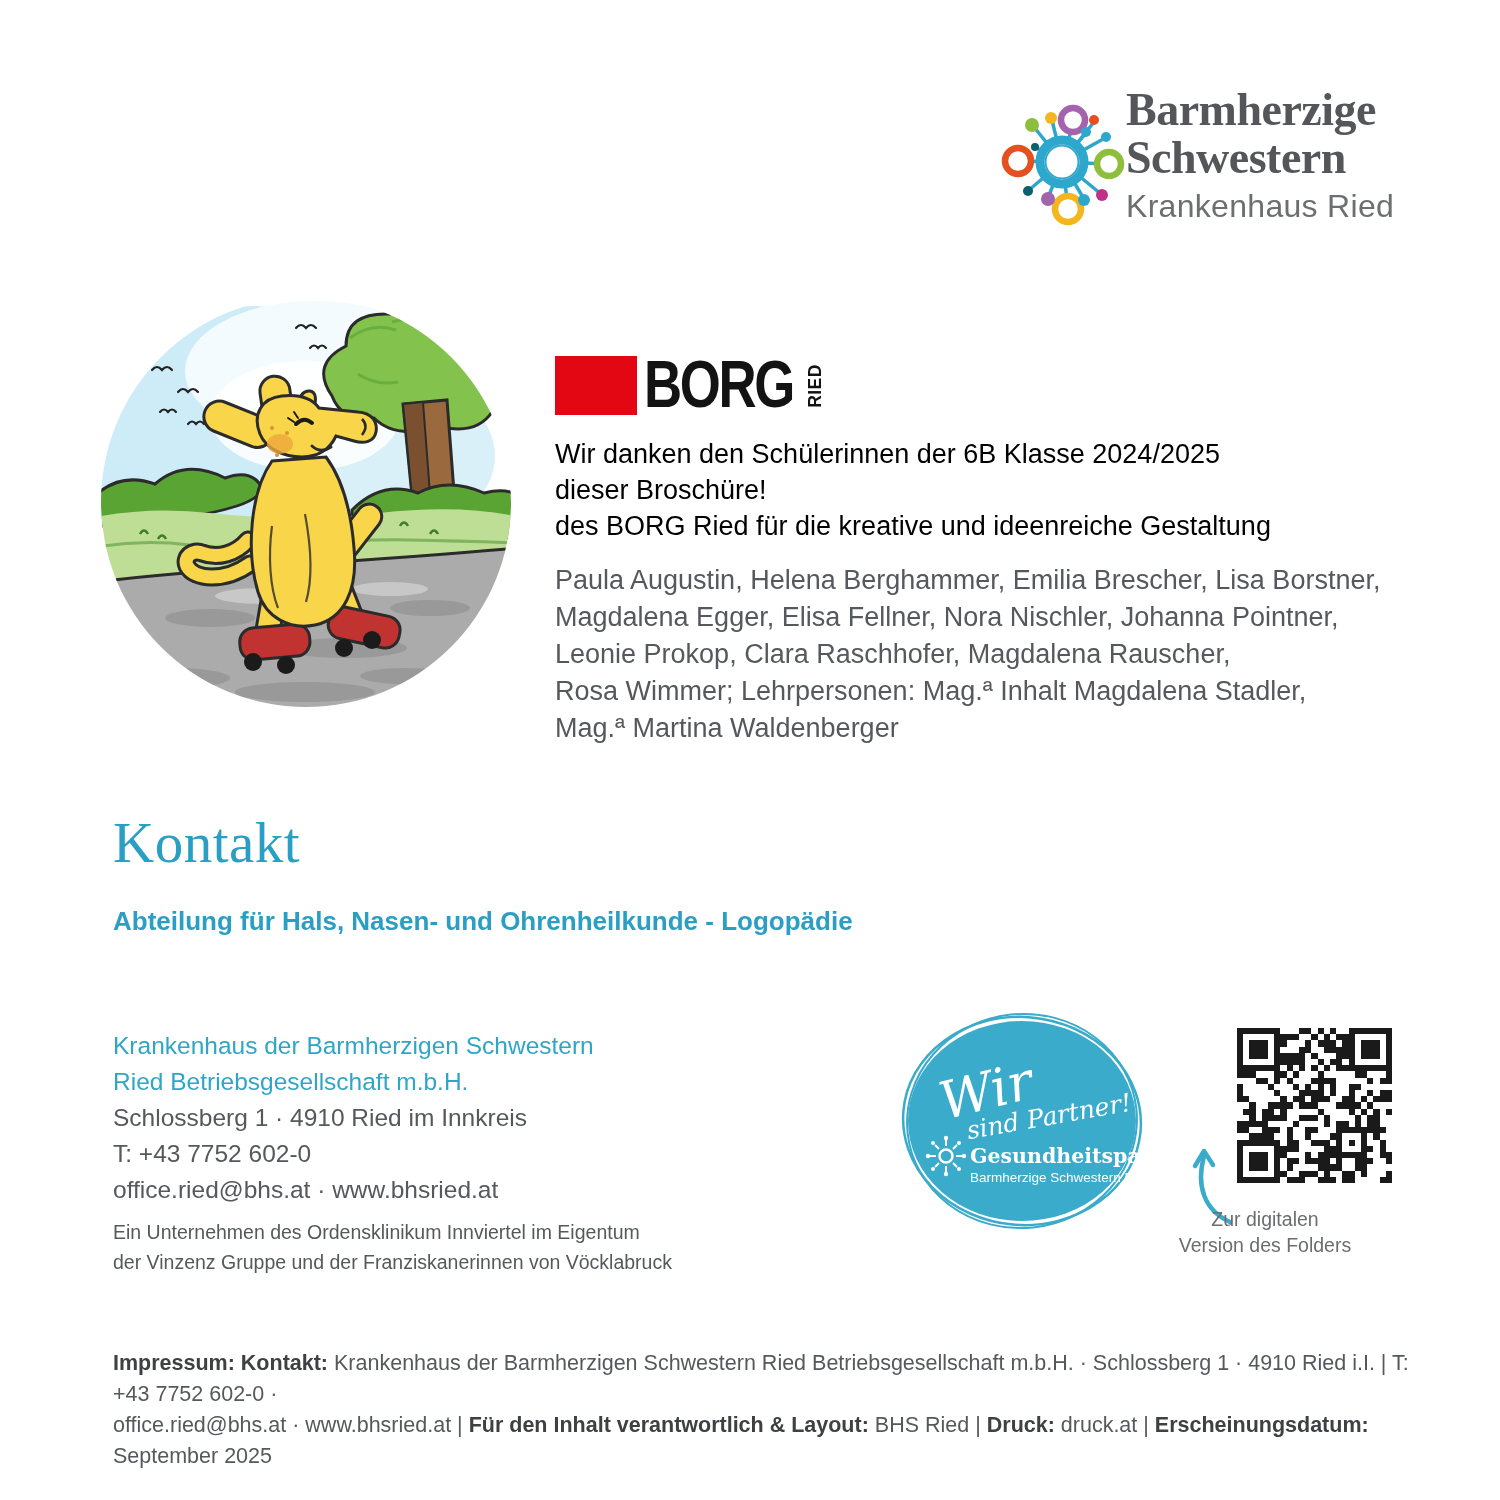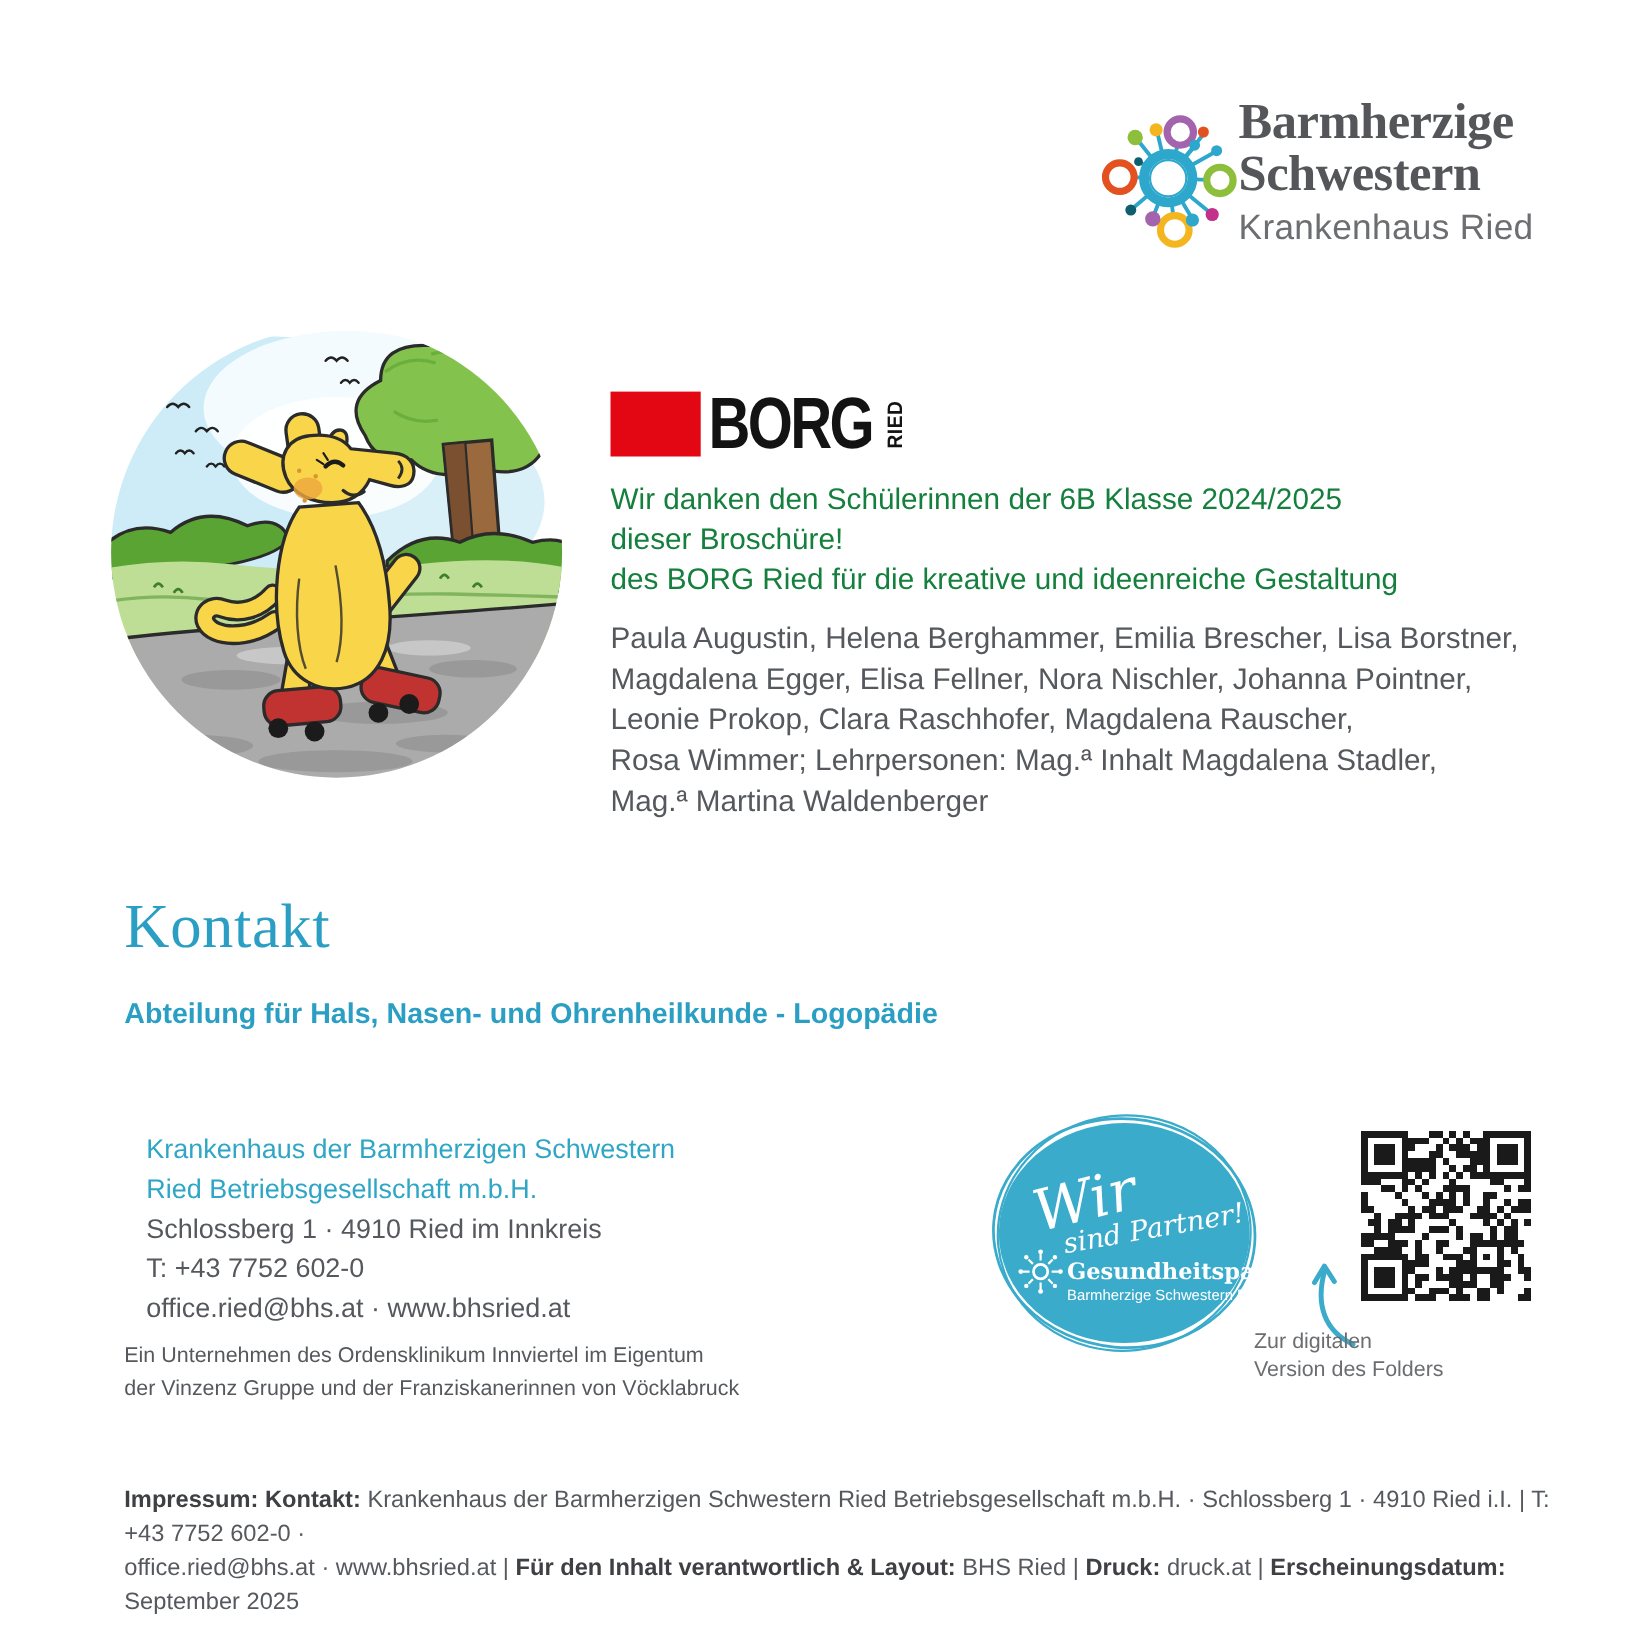"Wir danken den Schülerinnen der" .thanks { color: #15803d -> #000000 }
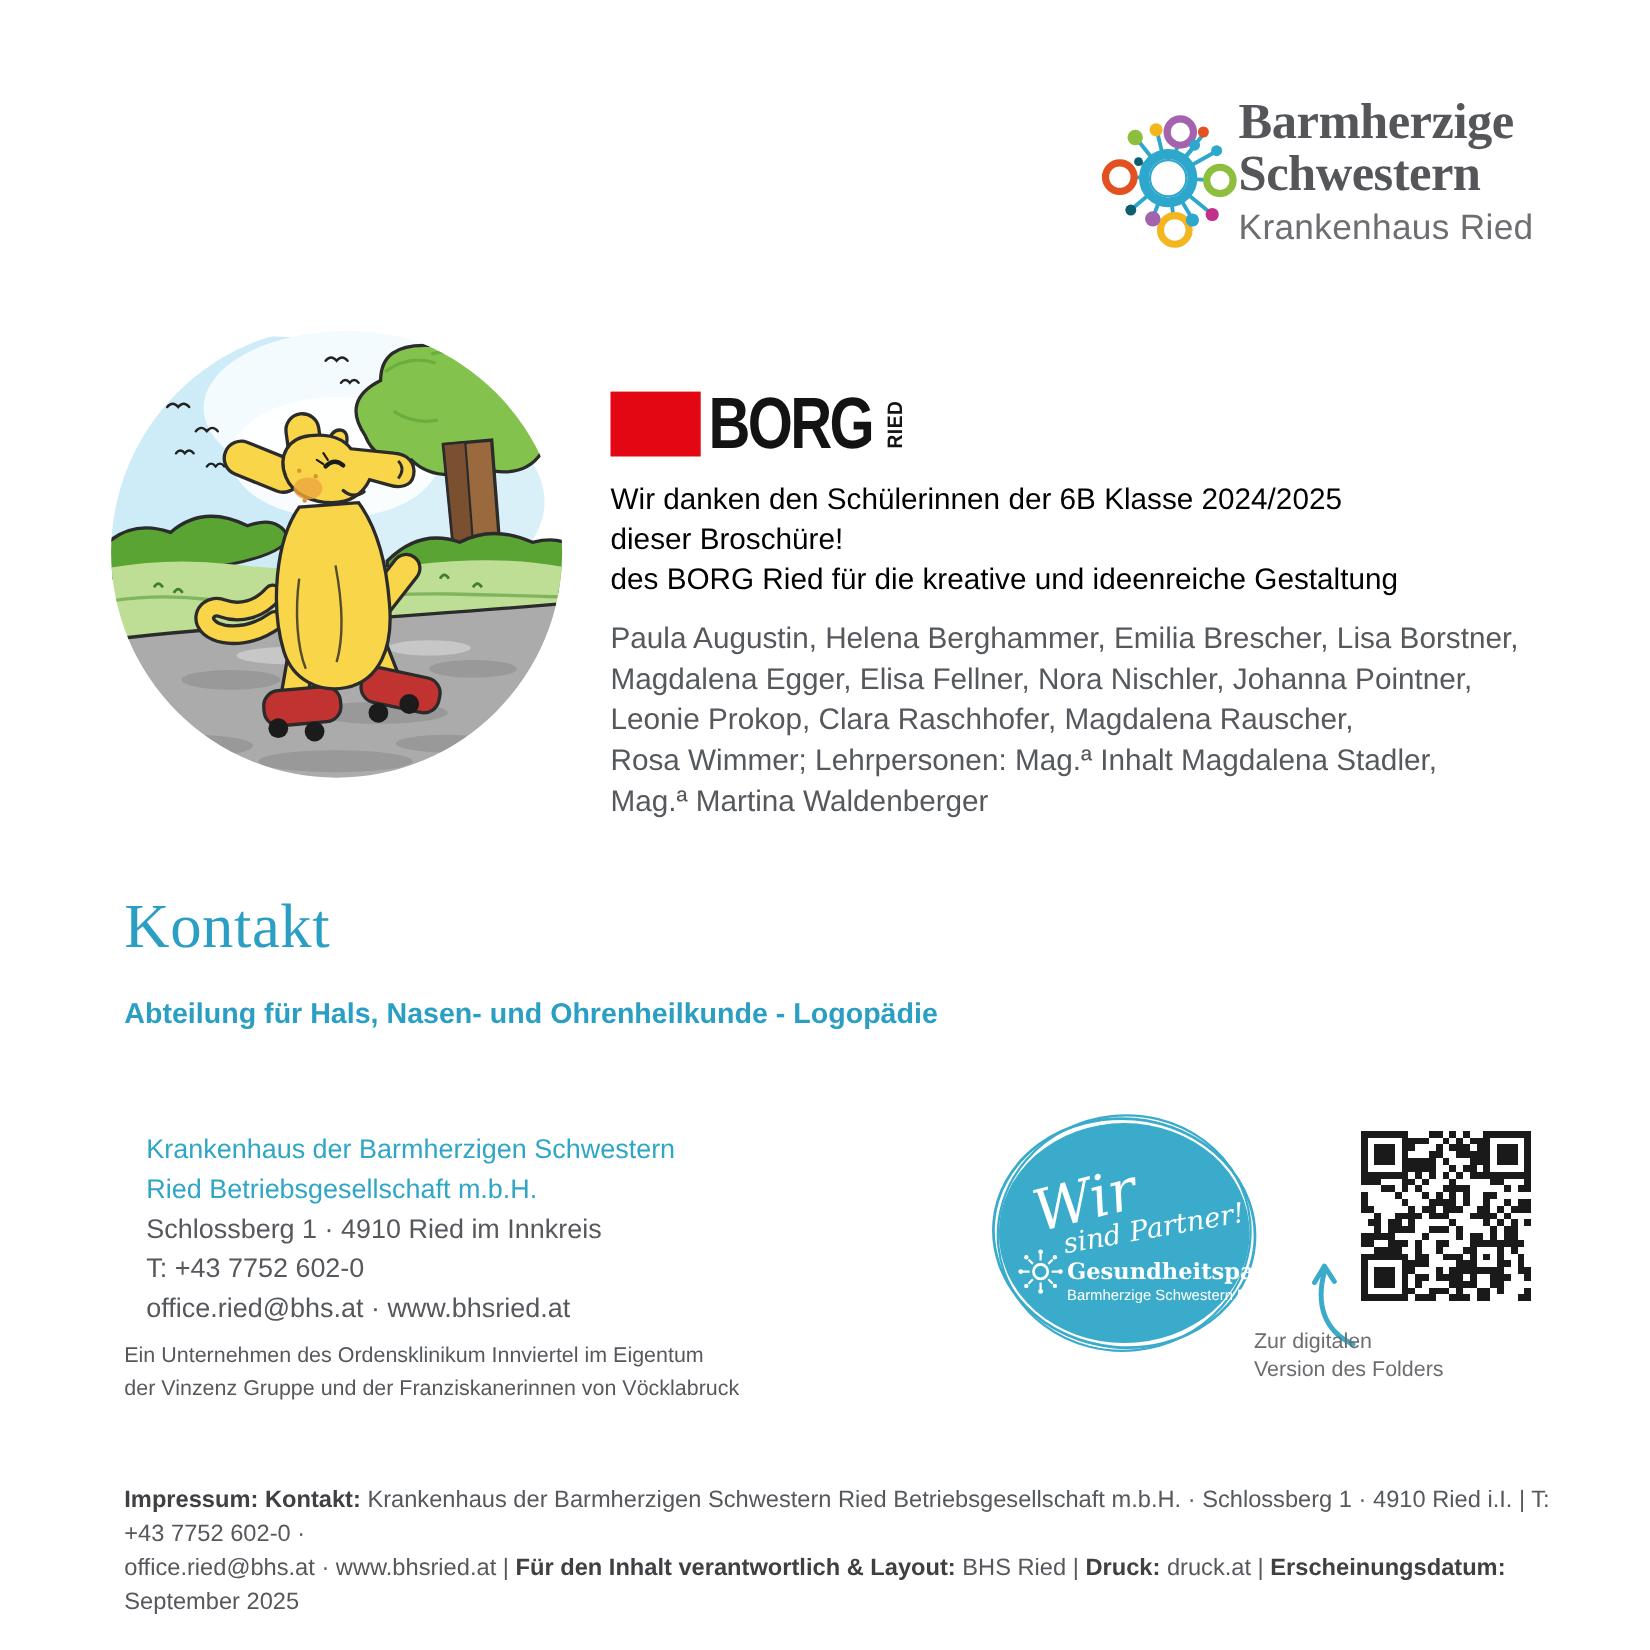"Krankenhaus der Barmherzigen Schwestern" .address div { margin-left: 20px -> none }
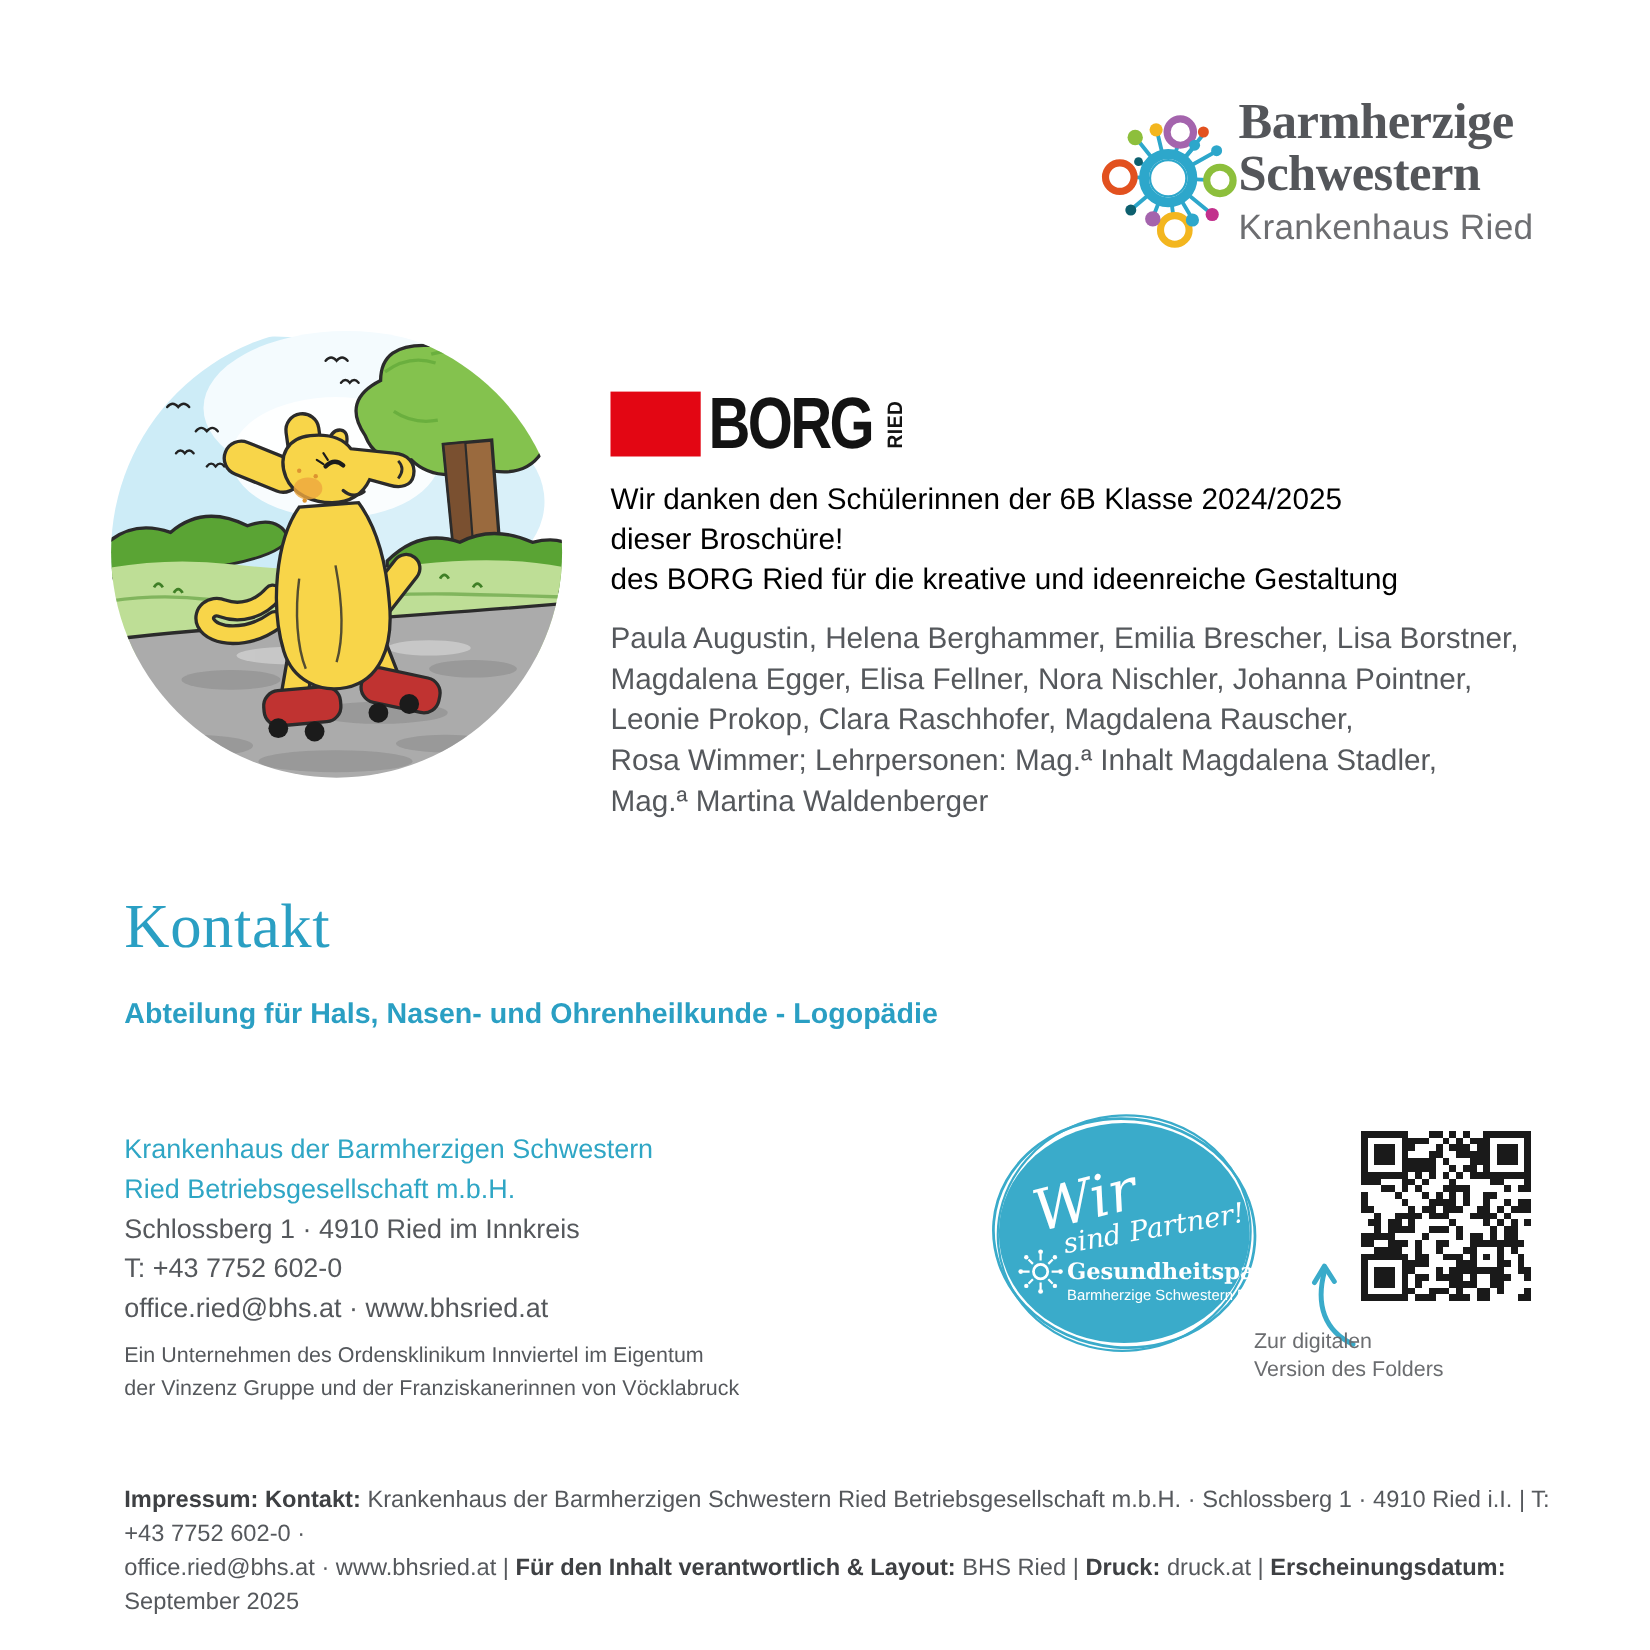"Zur digitalen" .qr-caption { text-align: left -> center }
